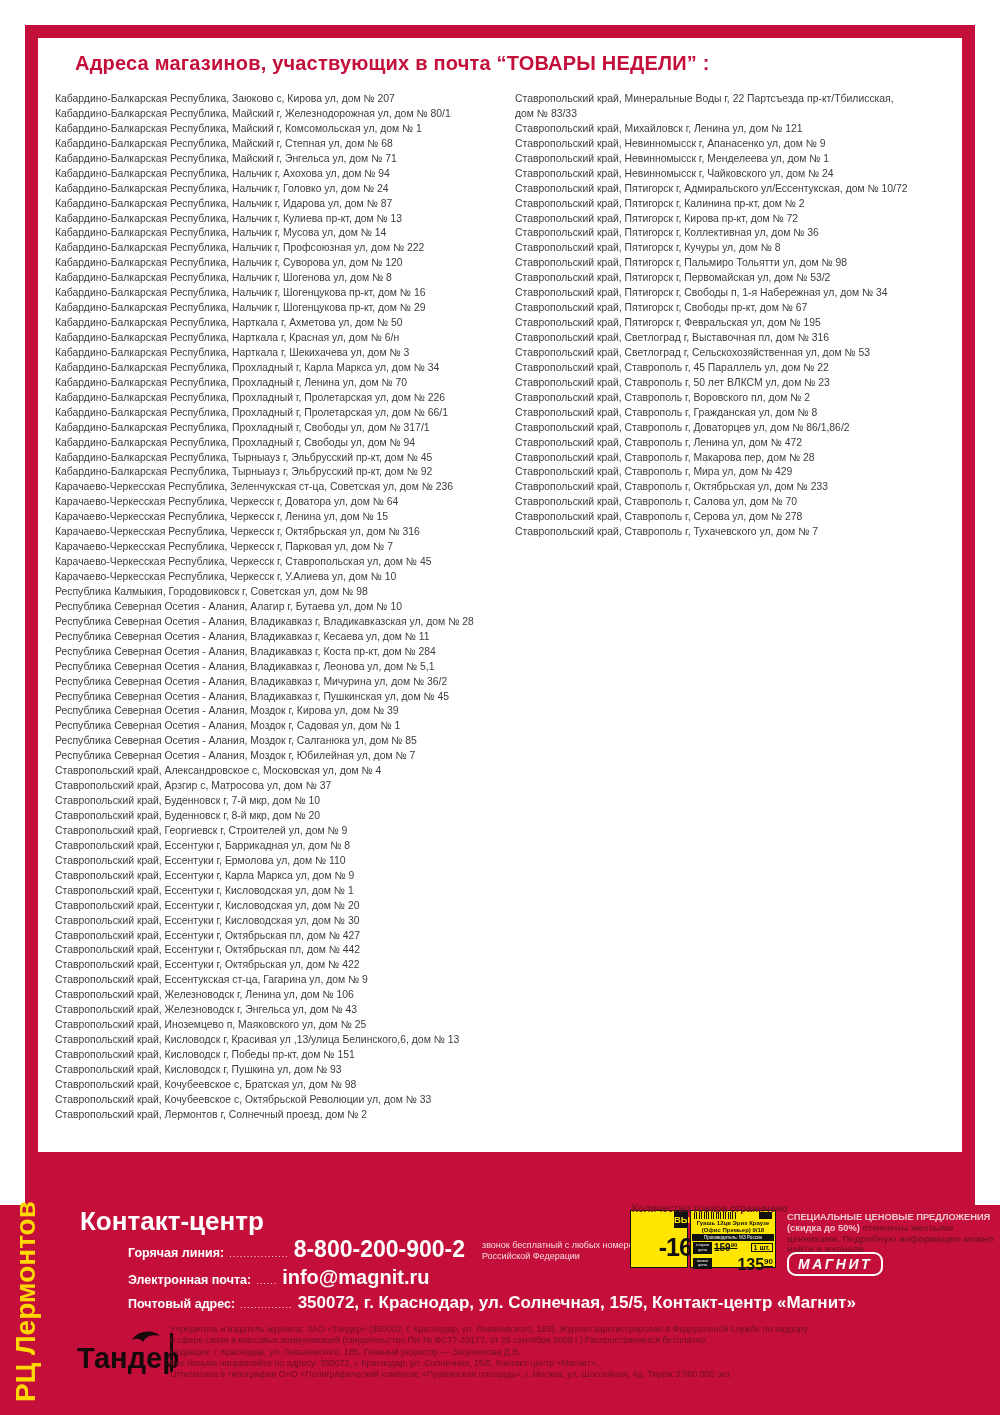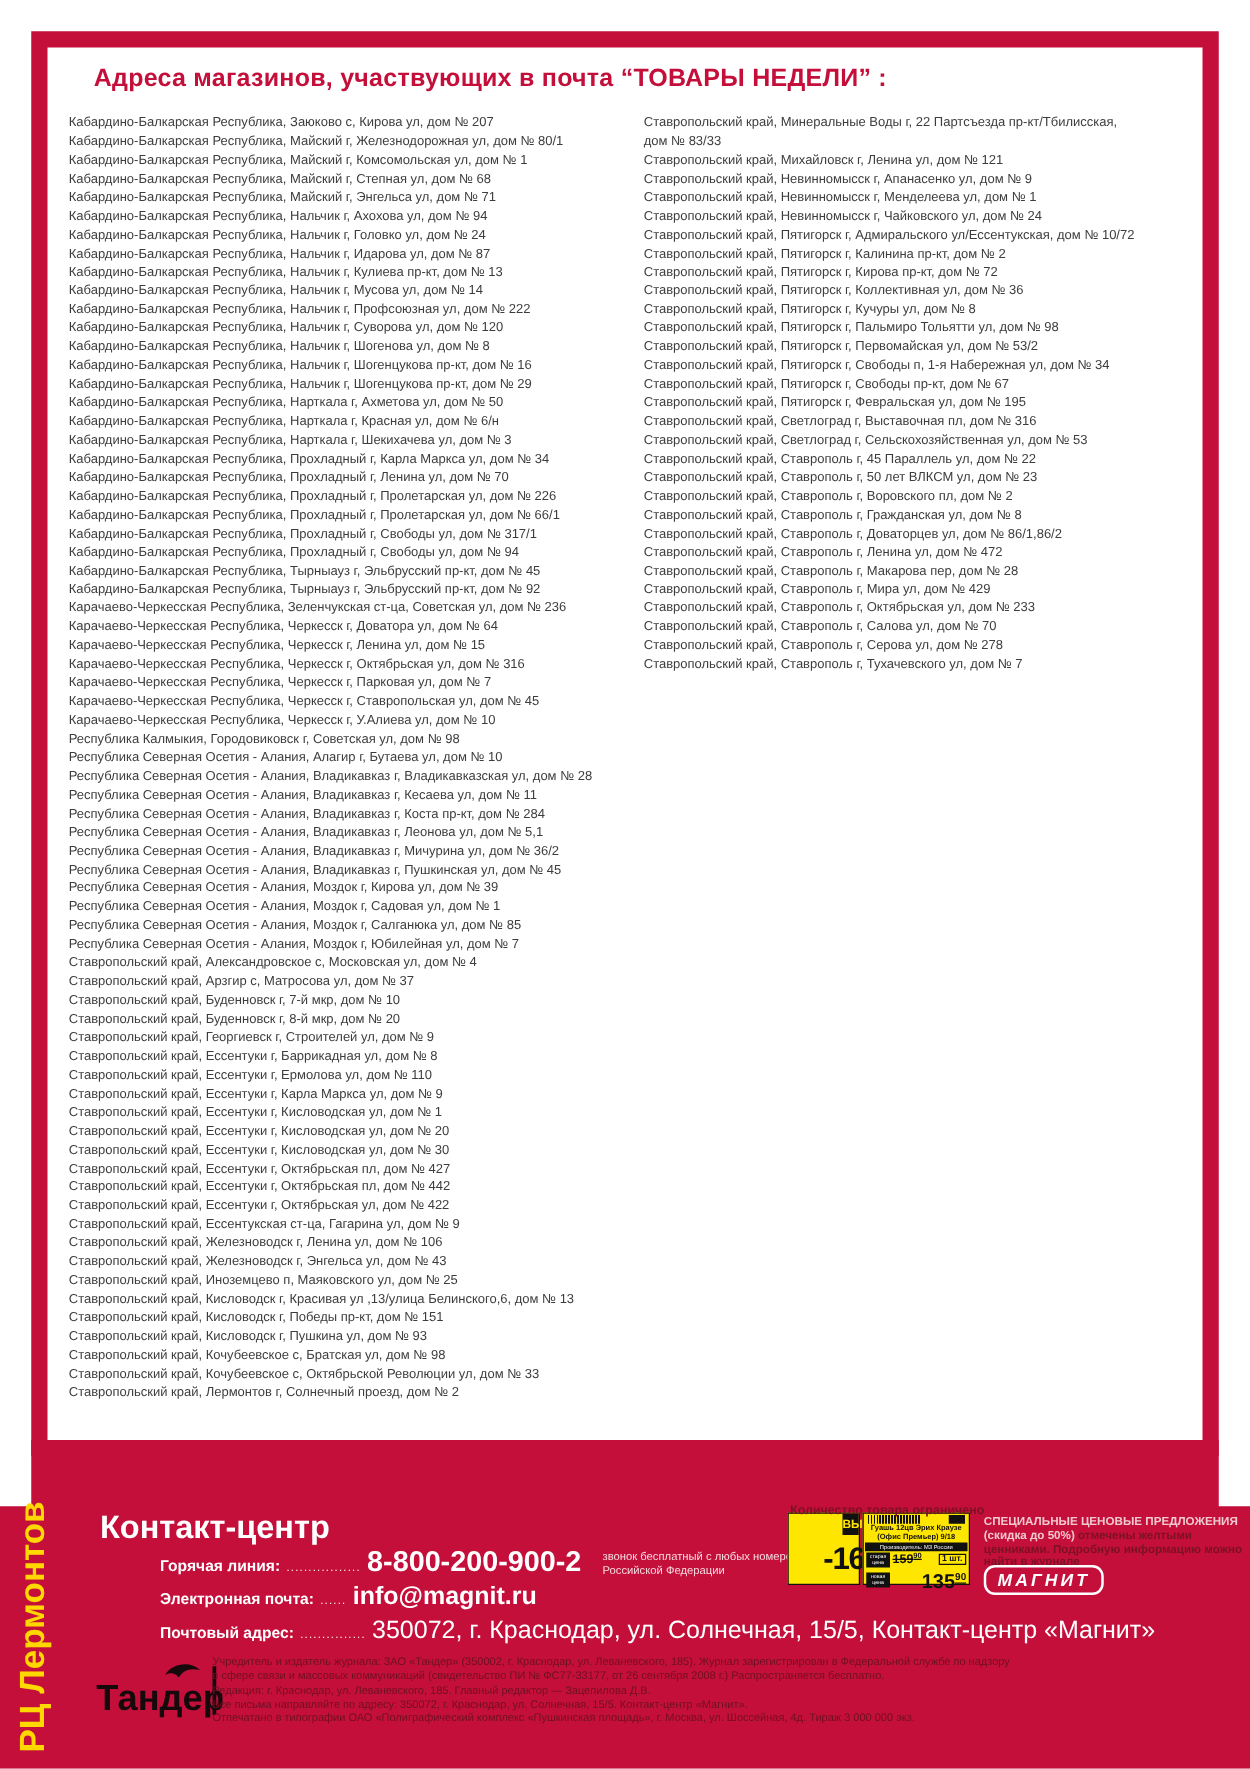"350072, г. Краснодар, ул. Солнечная," .row-postal .c-value { font-size: 20px -> 17px; font-weight: normal -> bold }
